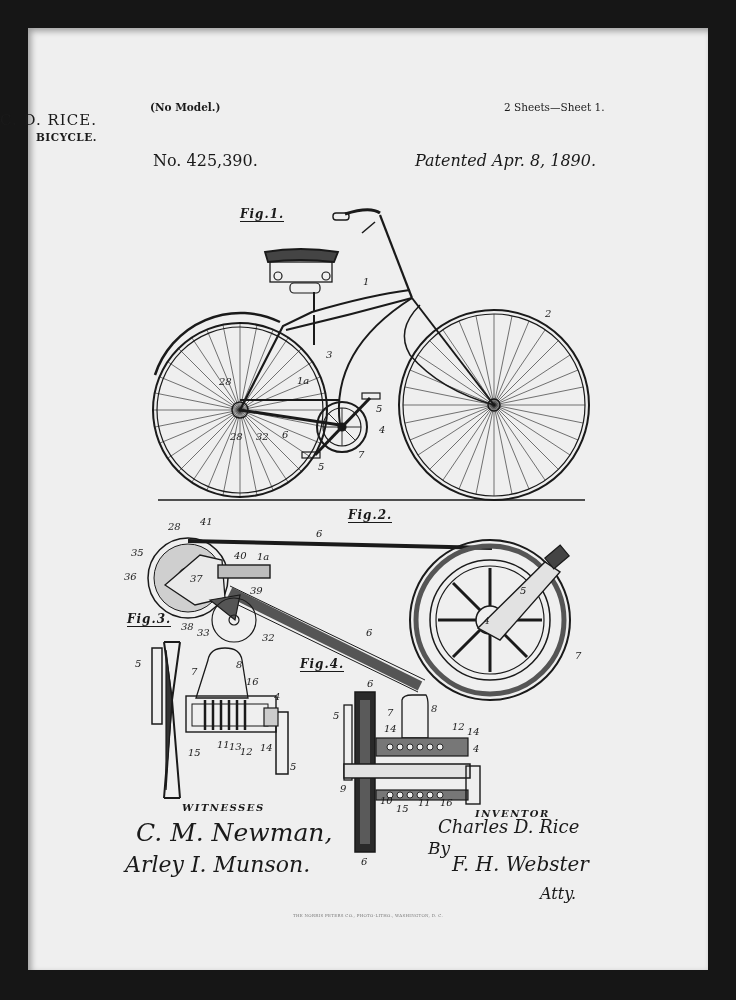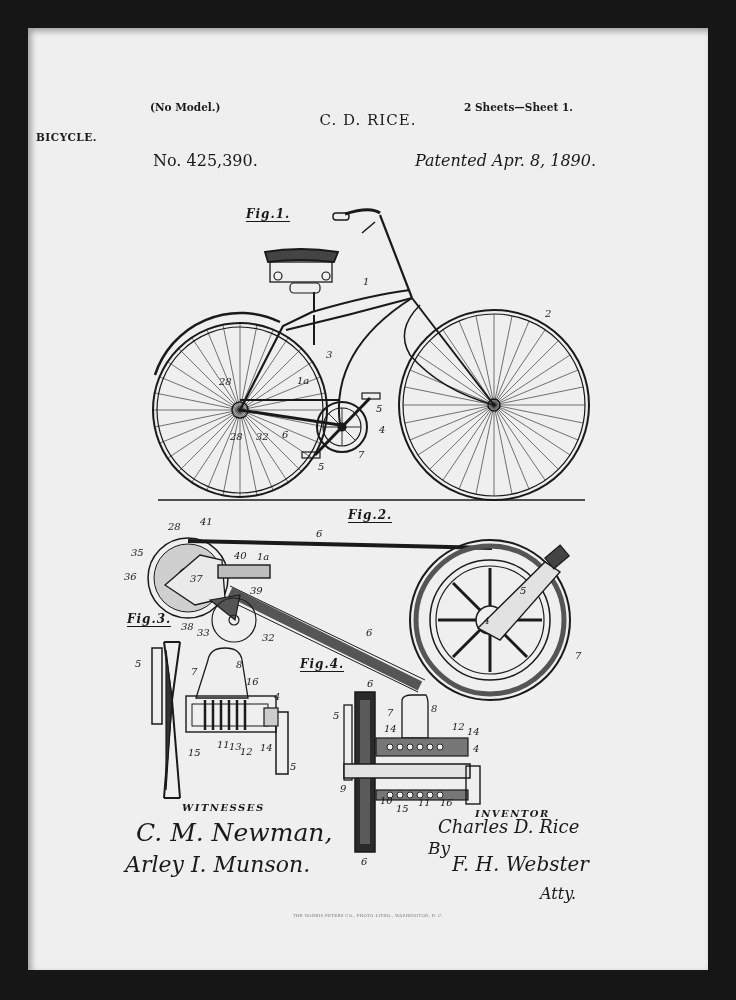"2 Sheets—Sheet 1." .sheets { font-weight: bold -> normal; left: 464px -> 504px }
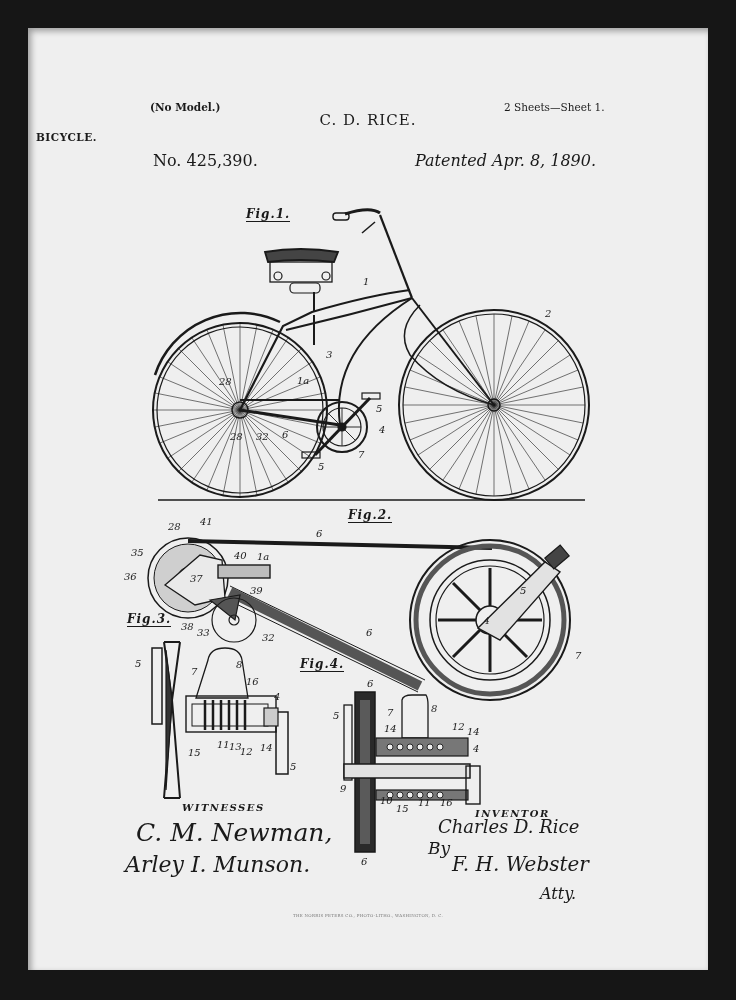"C. D. RICE." .inventor-name { text-align: center -> none }
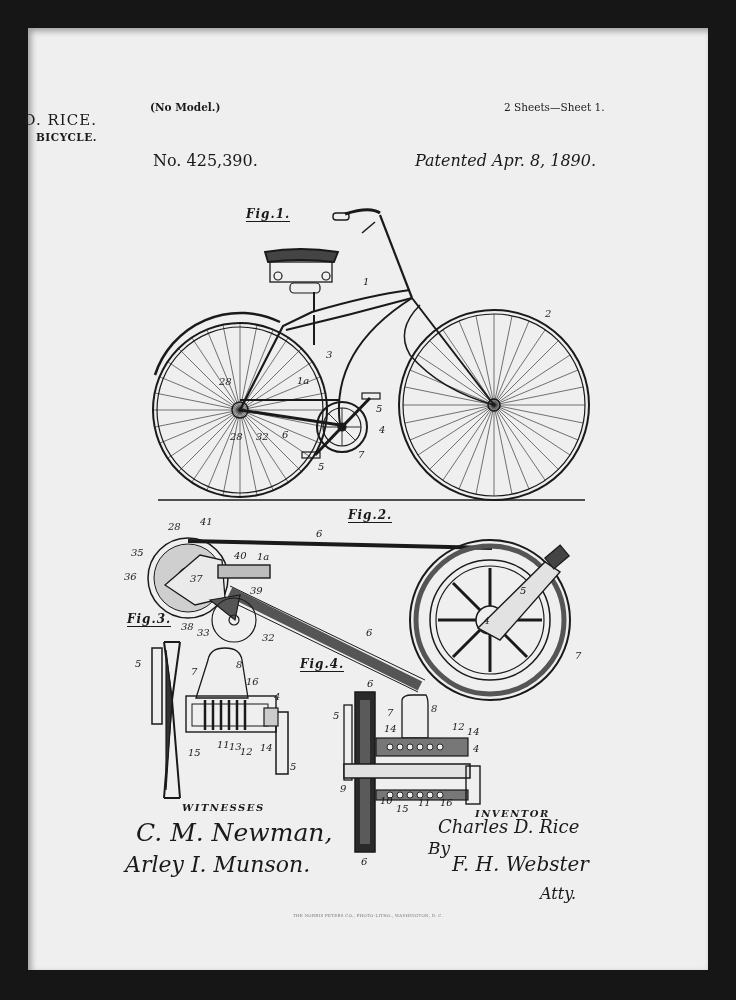"Fig.1." div.figlabel { margin-left: 6px -> none }
